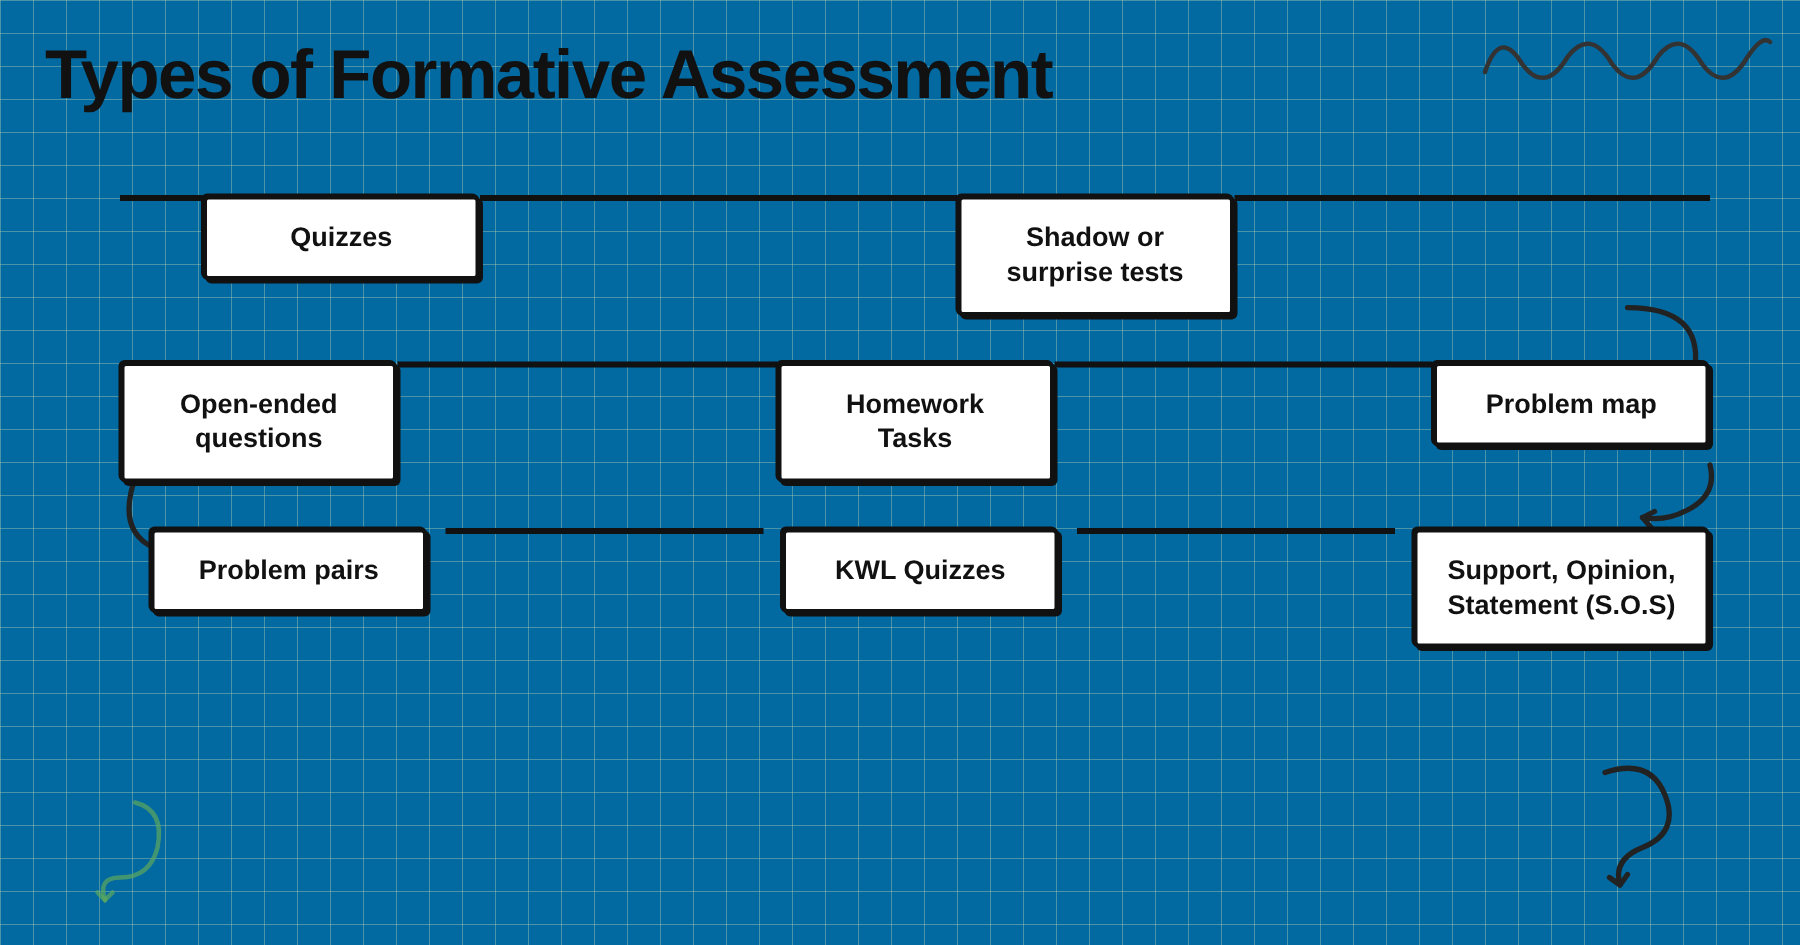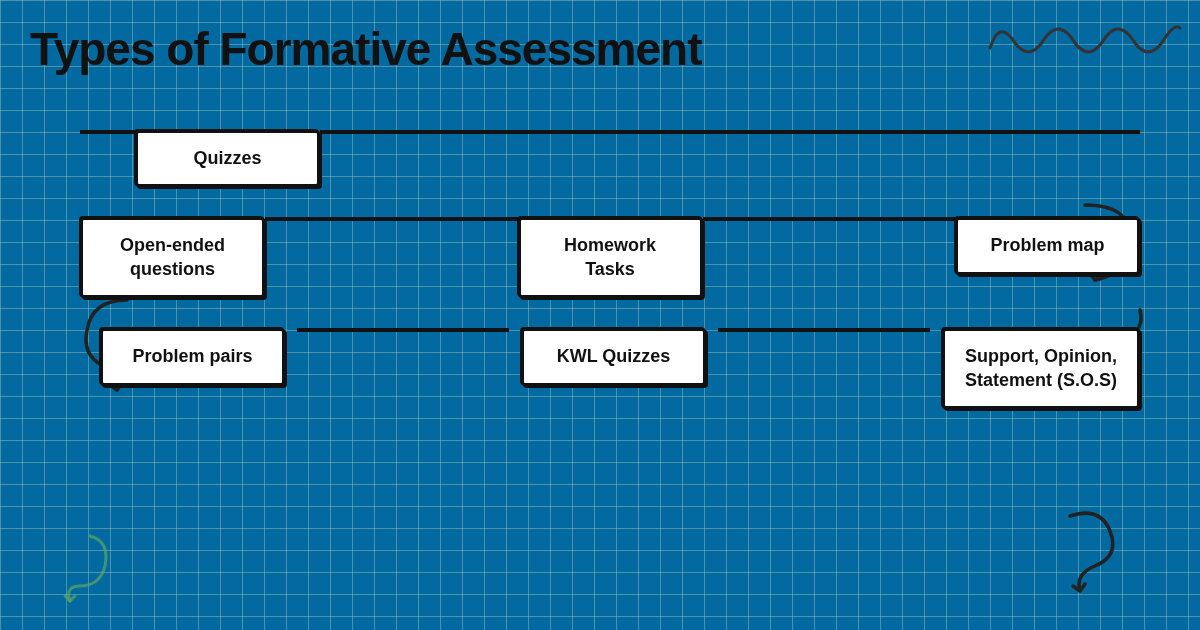"Shadow or" div.assessment-box { html: none -> <div> <span>Shadow or<br>surprise tests</span> </div> }
